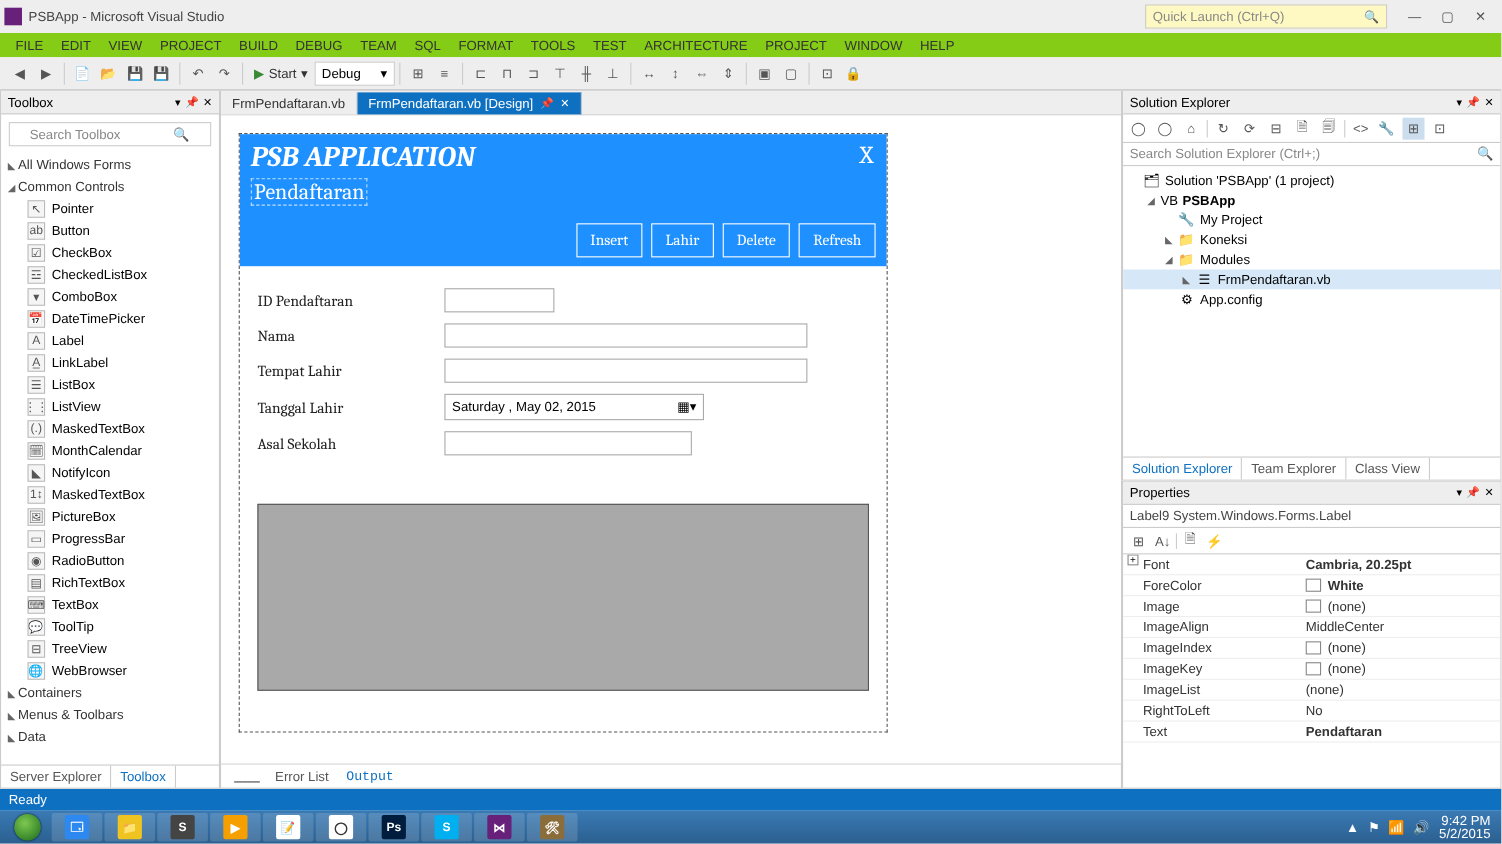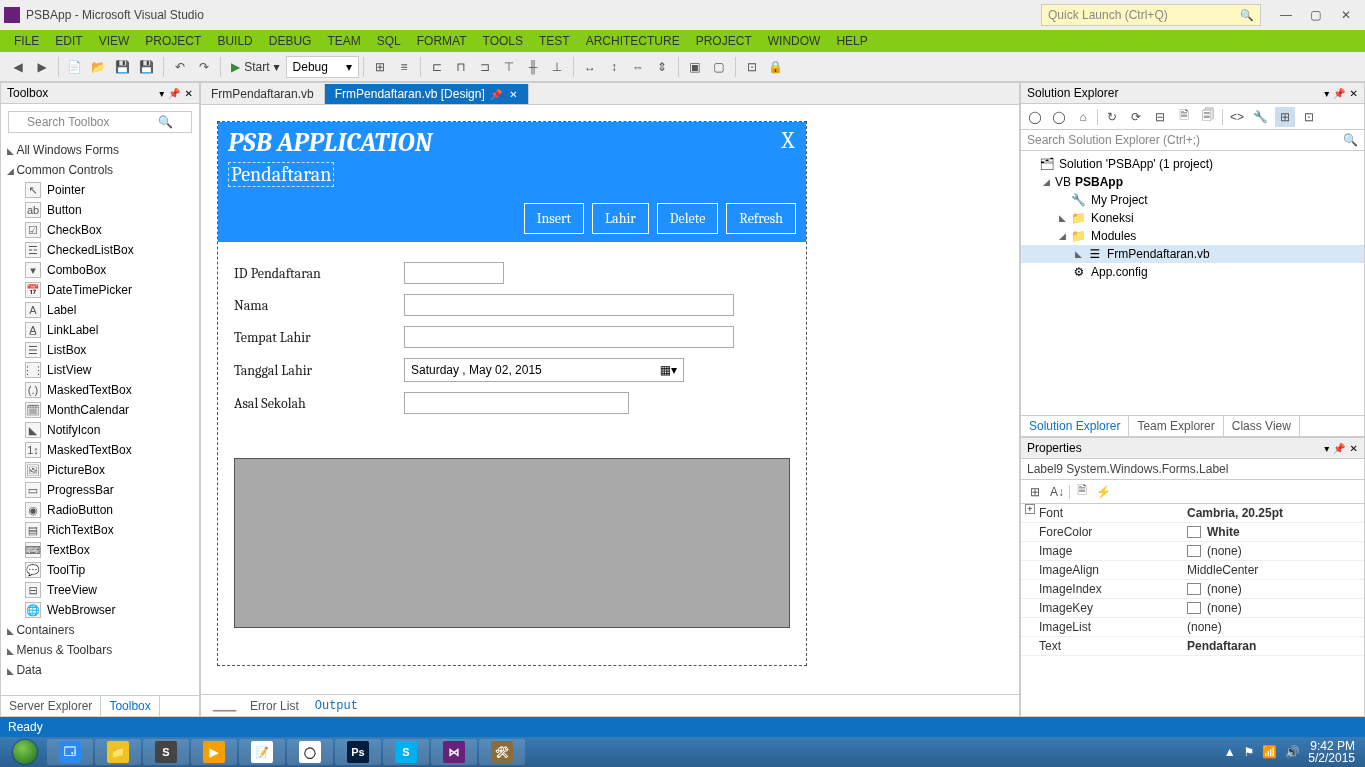"Saturday , May 02, 2015" .designer .dtp { width: 280px -> 236px }
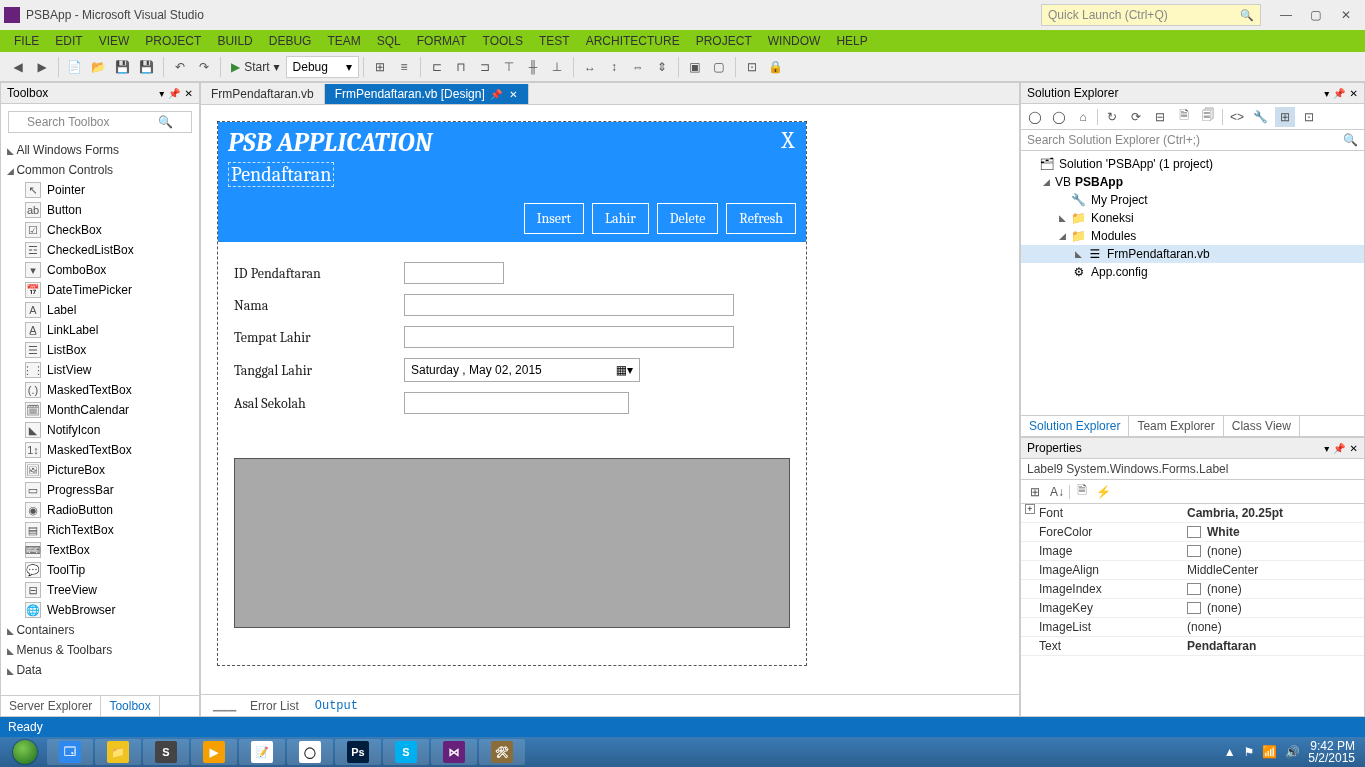"RightToLeft" div.prow { html: none -> <div> <div>RightToLeft</div> <div>No</div> </div> }
